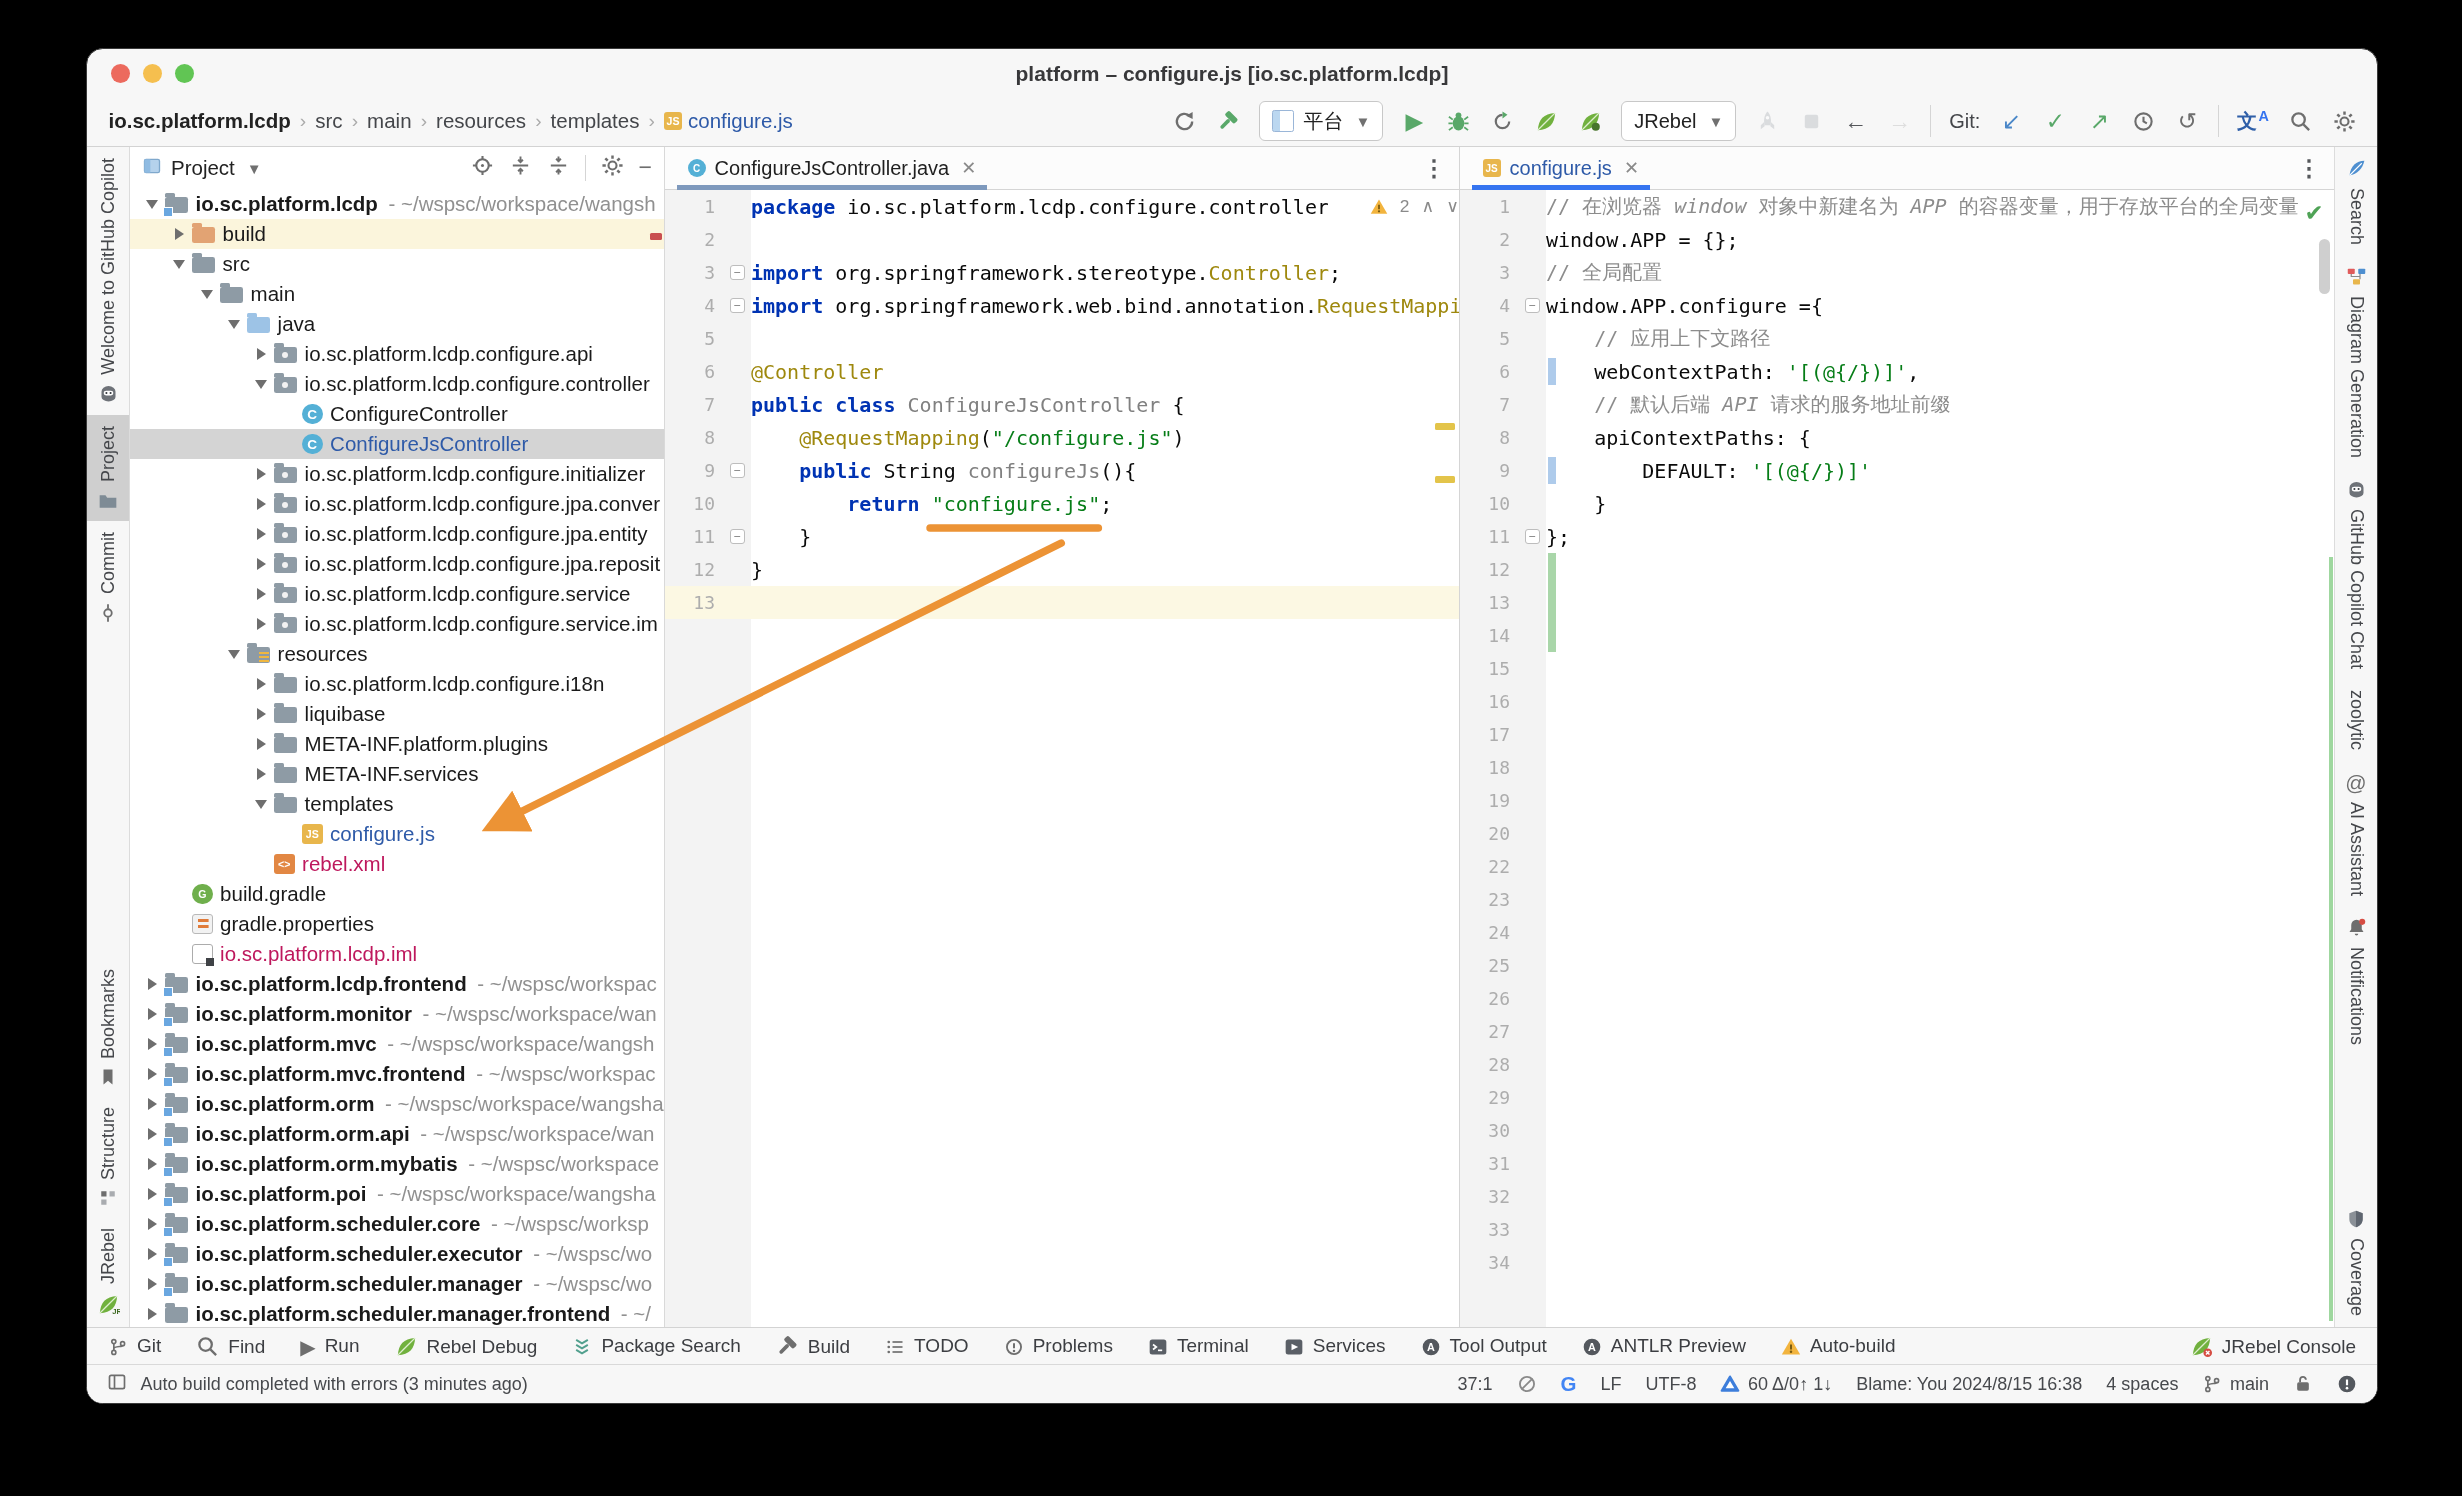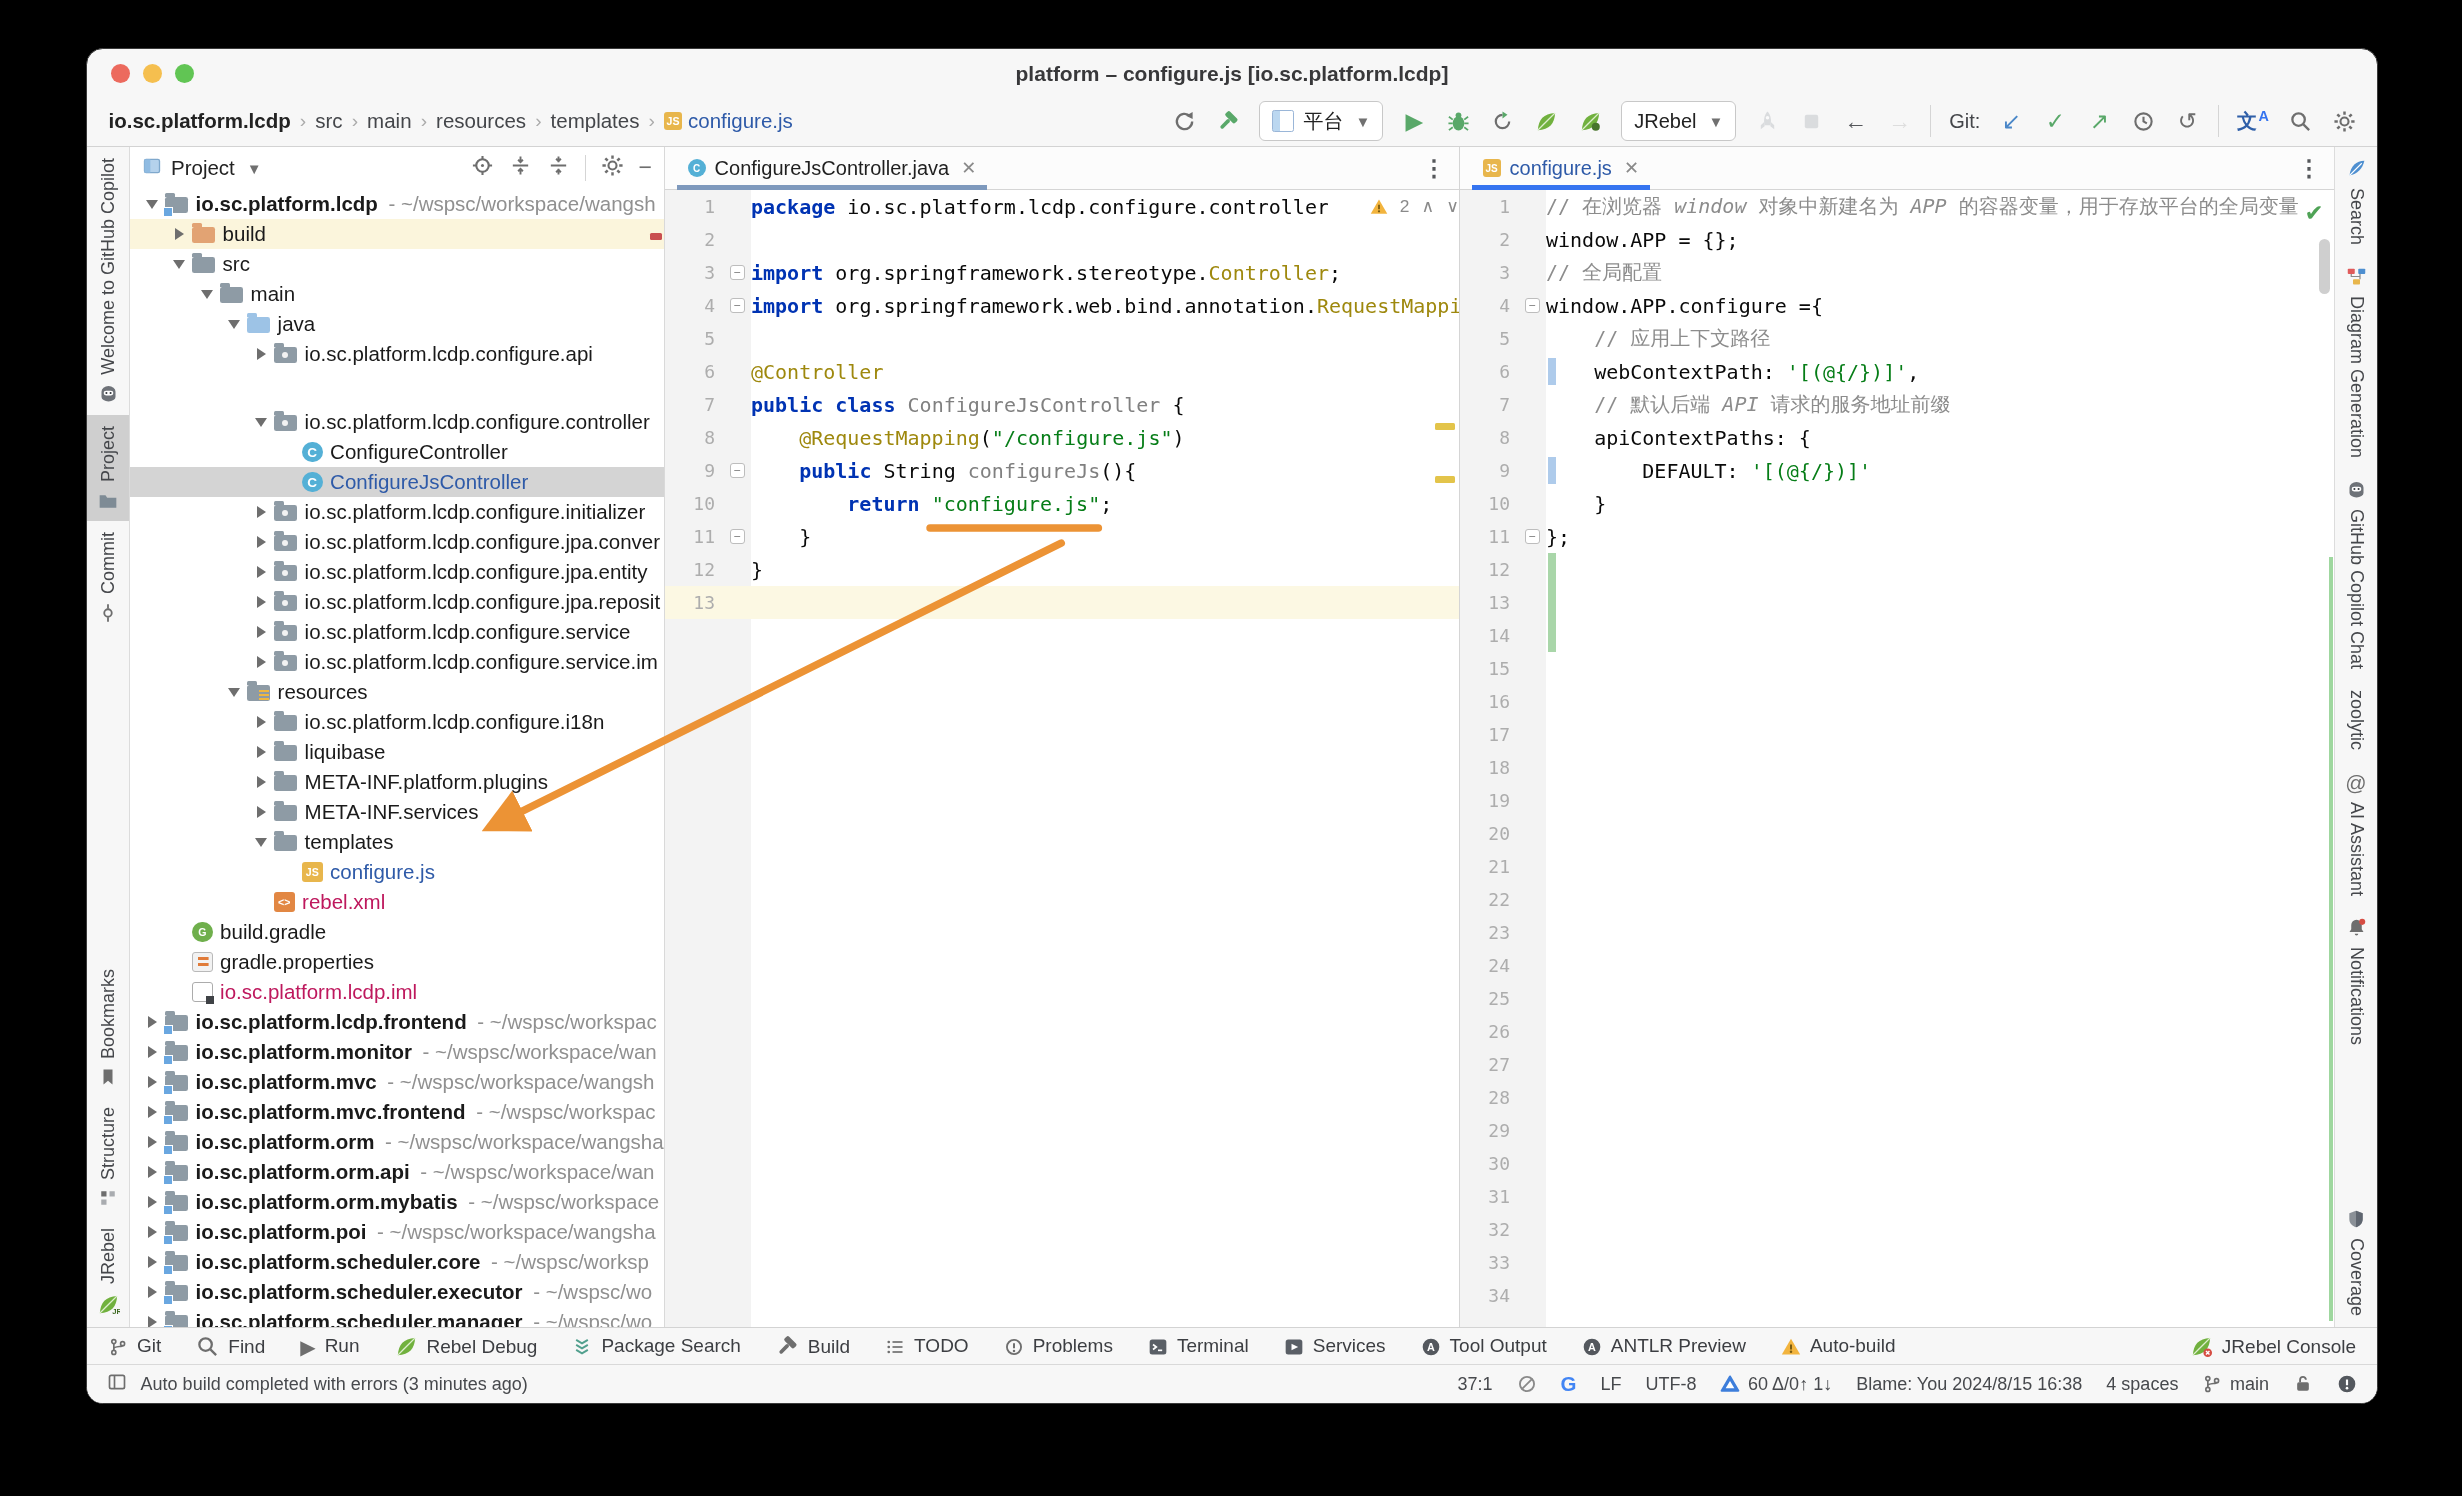"io.sc.platform.lcdp.configure.controller" div.tree-row { margin-top: 38px -> none }
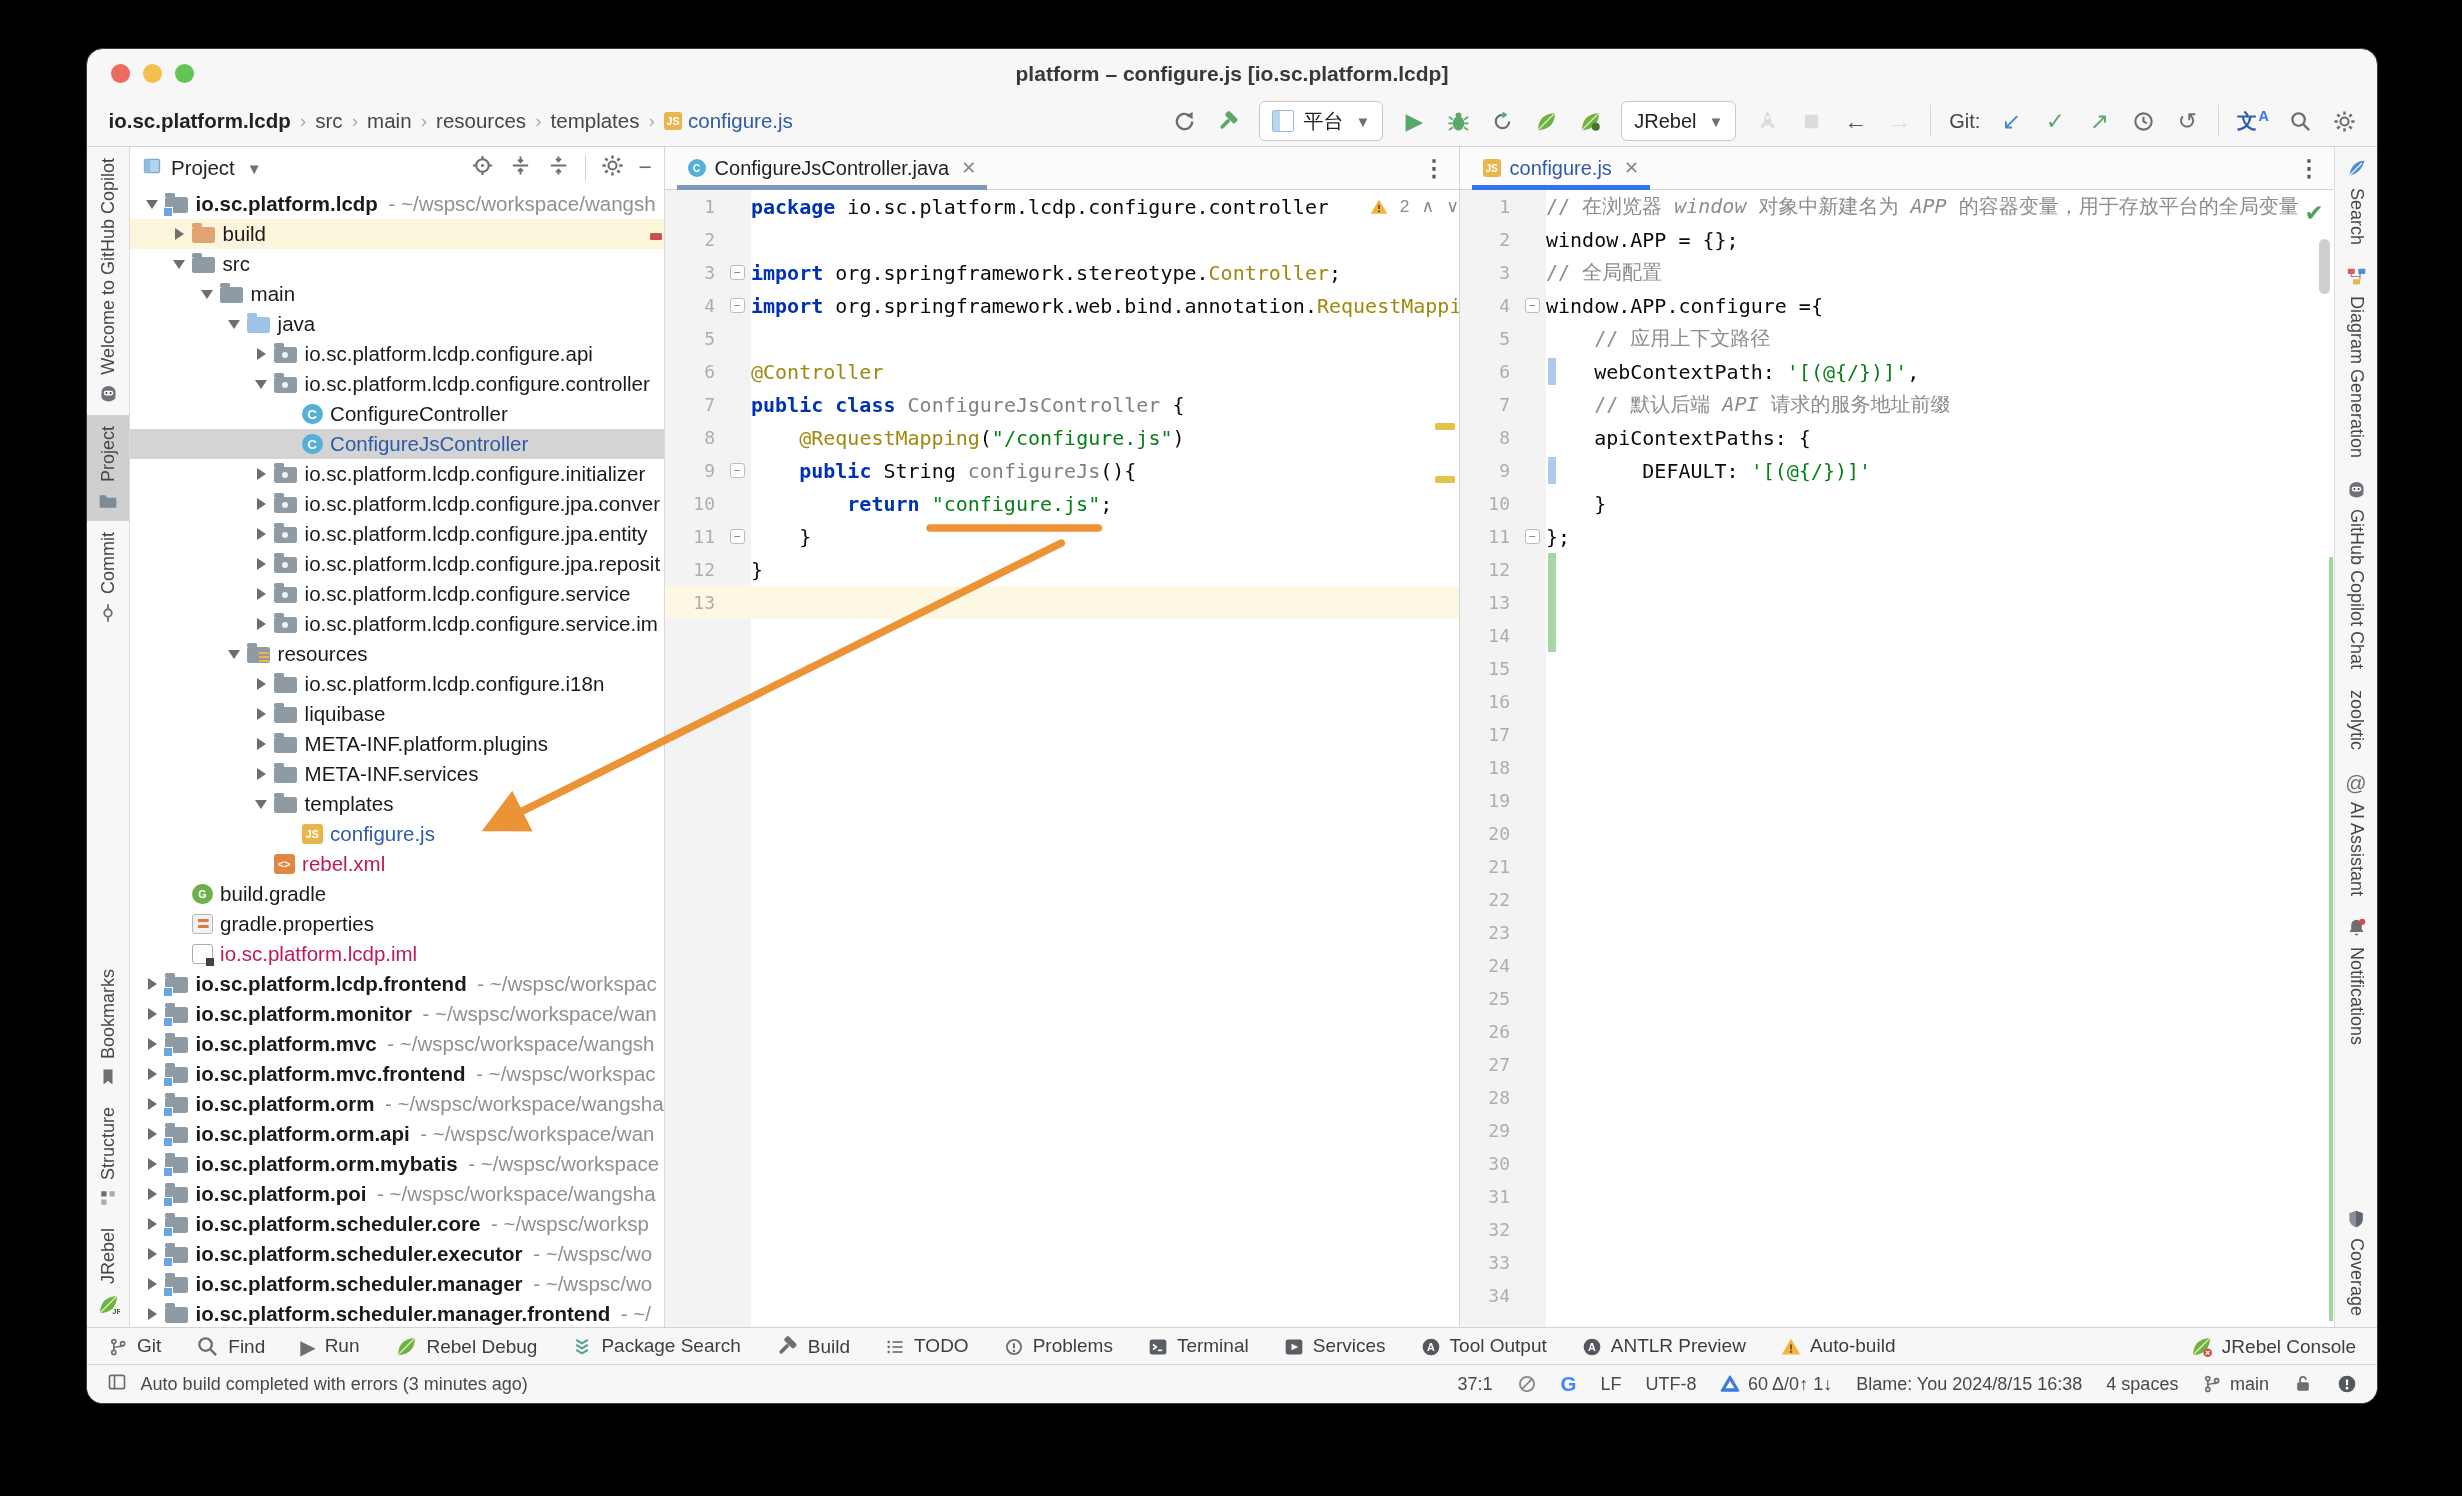"21" div.code-line { html: <div> <span>21</span> <span></span> <span></span> </div> -> none }
